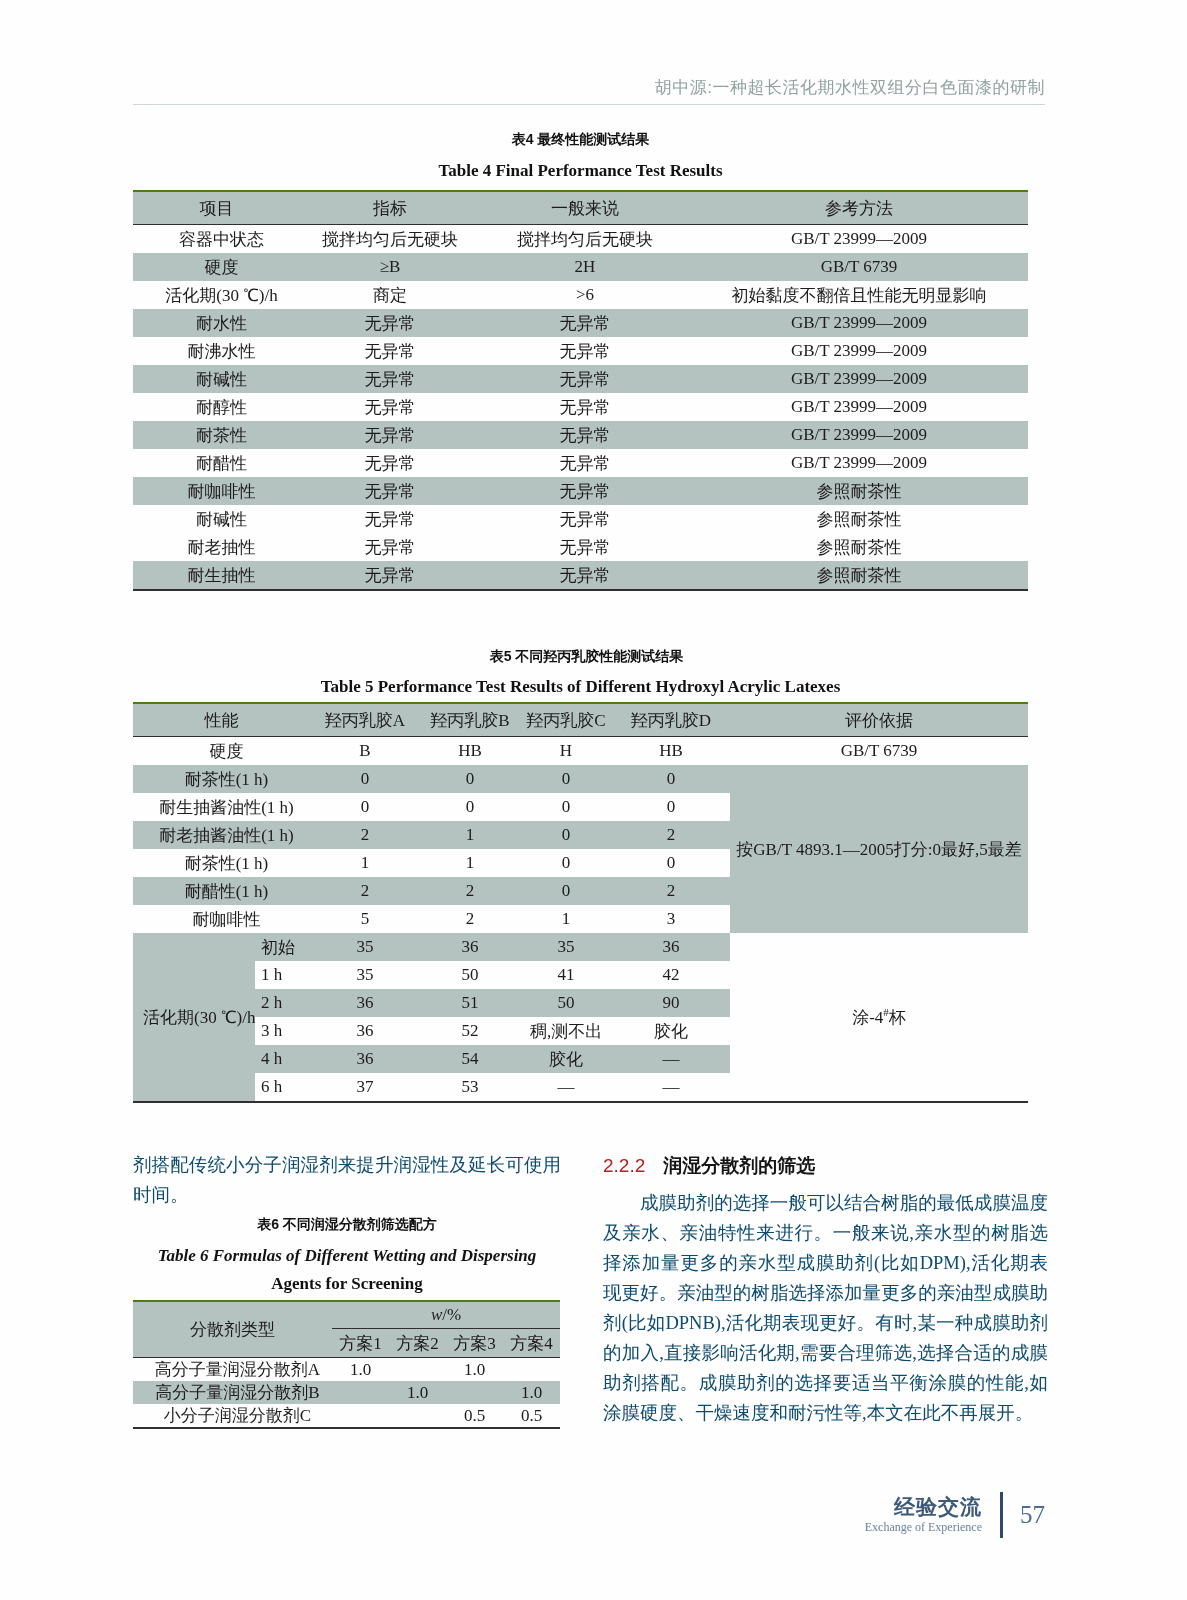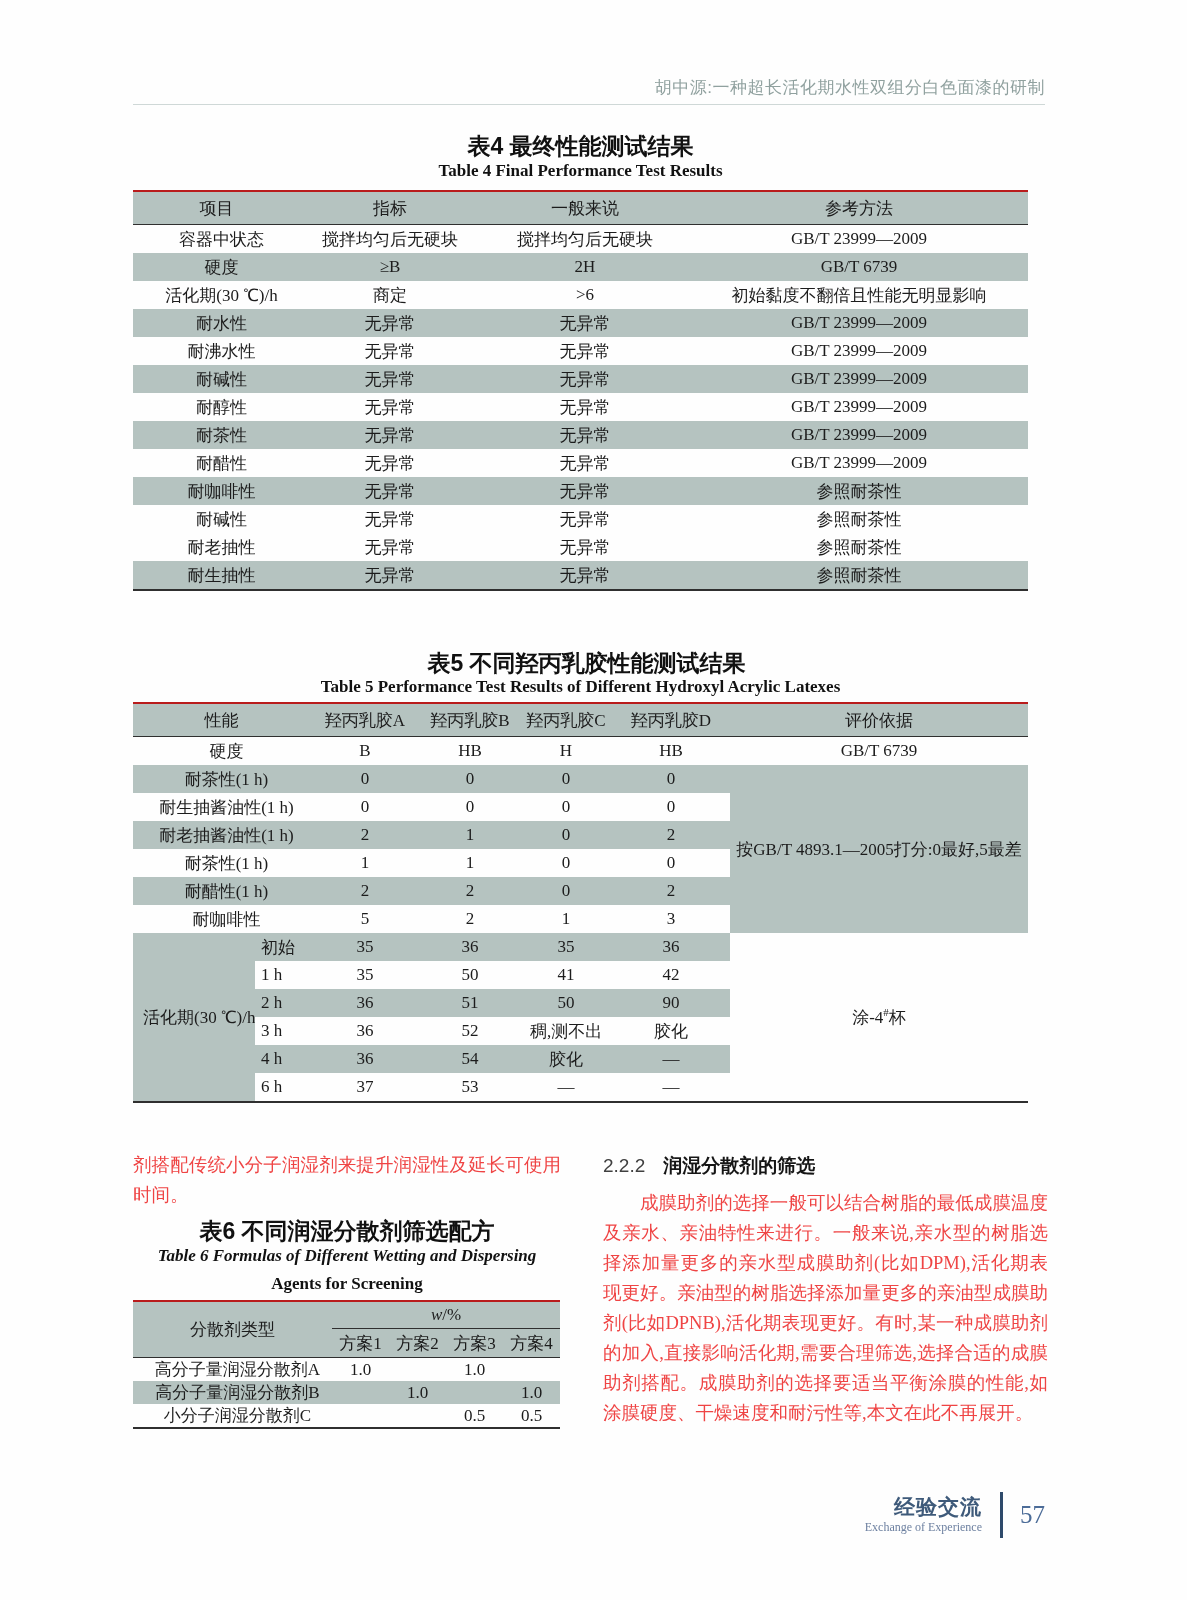"表4 最终性能测试结果" .tbl-title-zh { font-size: 23px -> 14px }
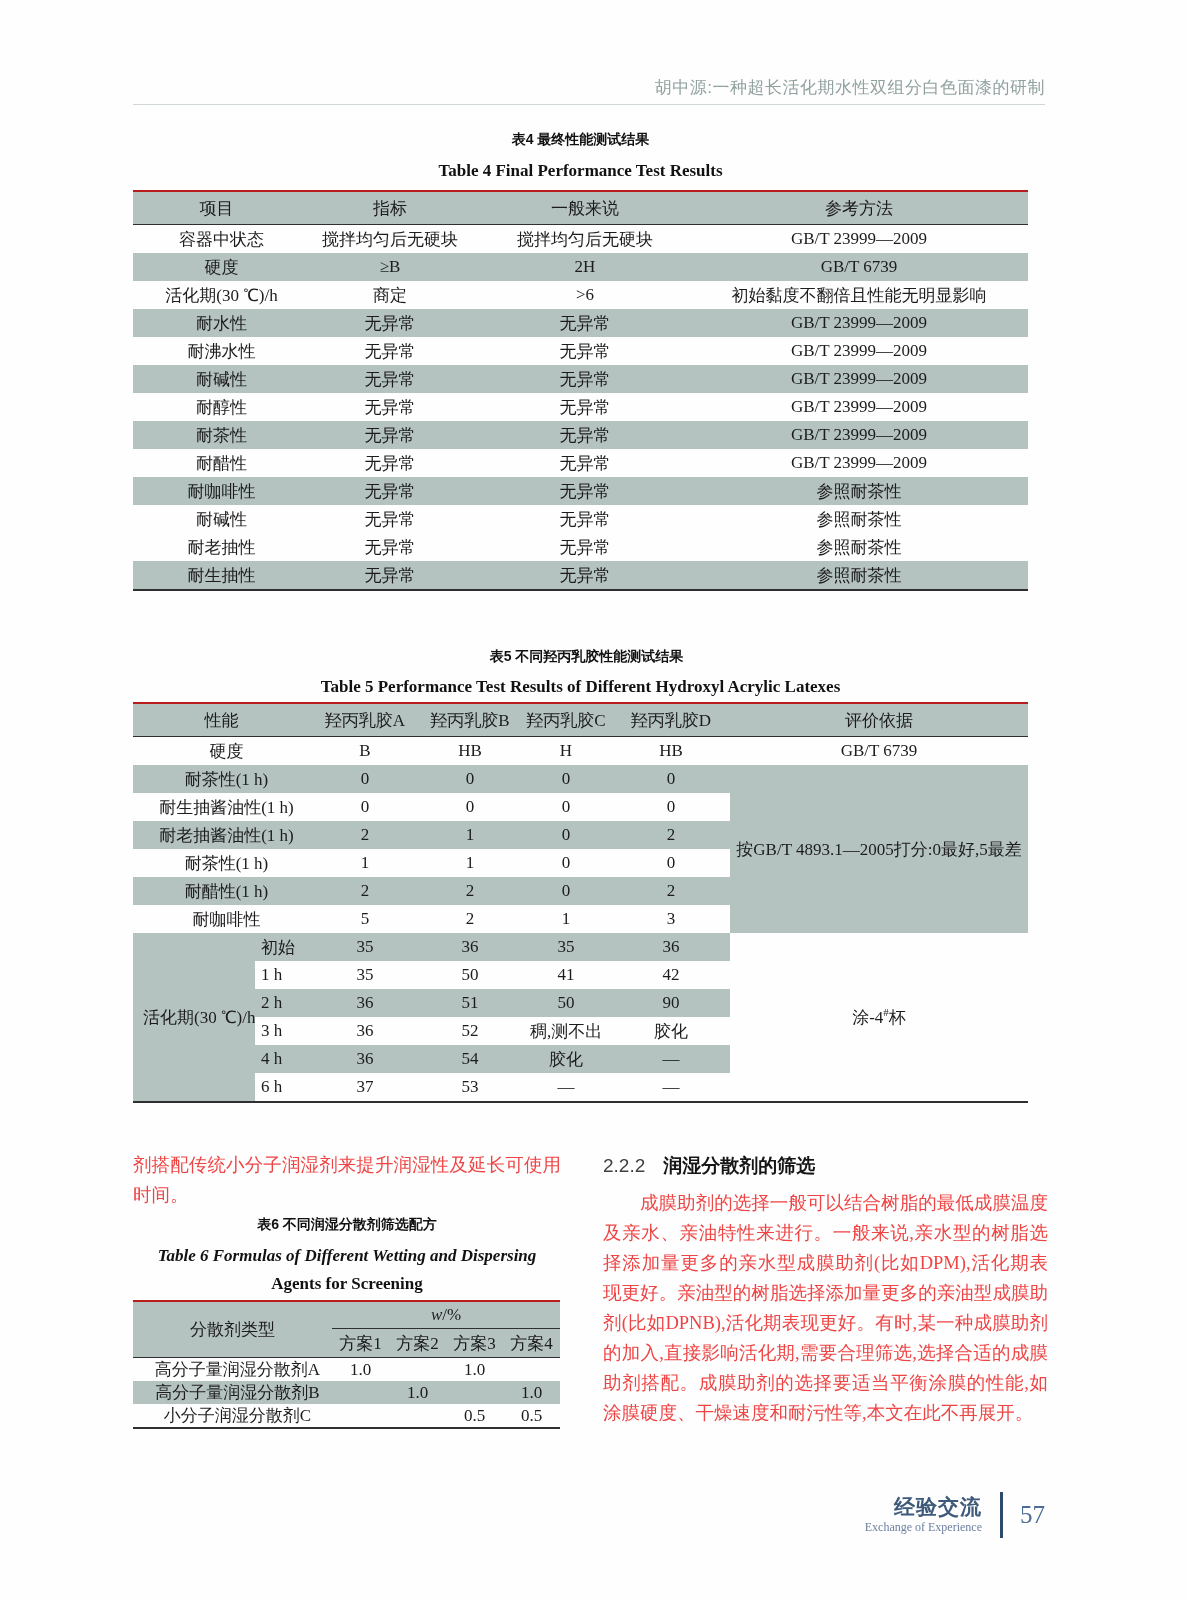"项目" table.tbl { border-top: 2px solid #b91c1c -> 2px solid #4d7c0f }
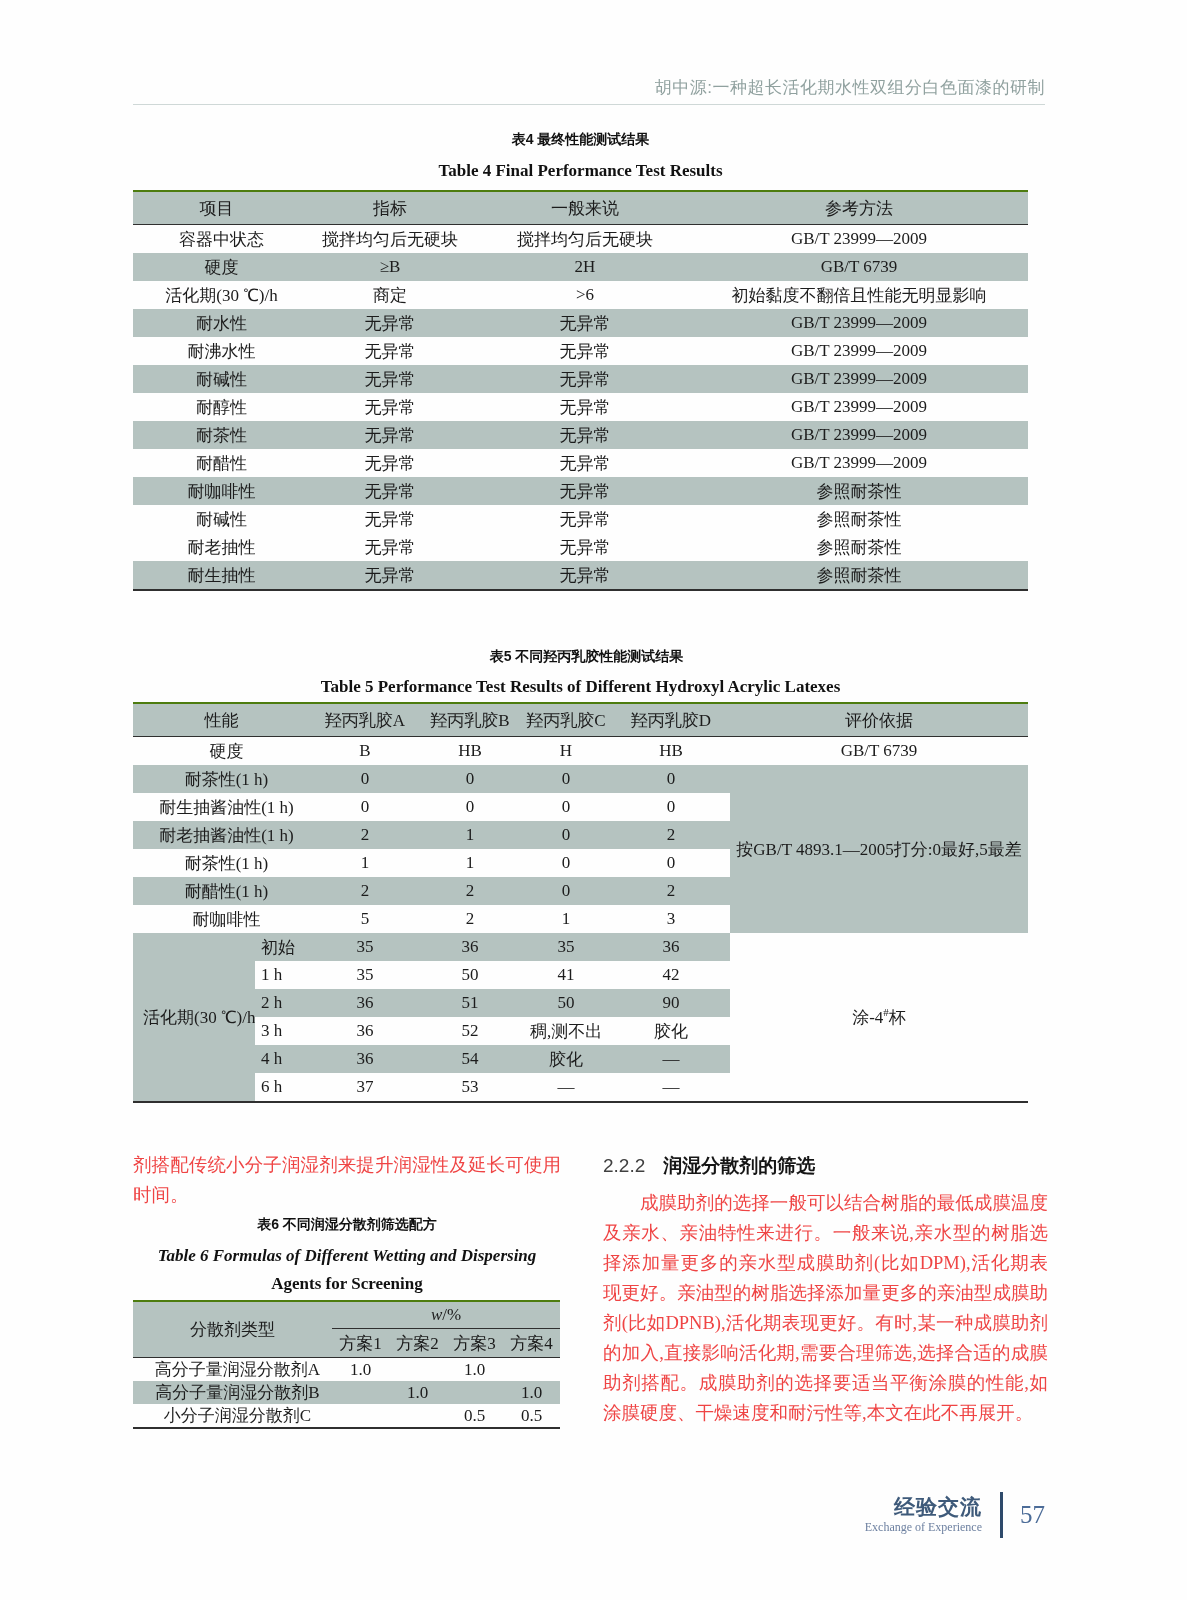"剂搭配传统小分子润湿剂来提升润湿性及延长可使用时间。" .body-par { color: #ef4444 -> #0c4a6e }
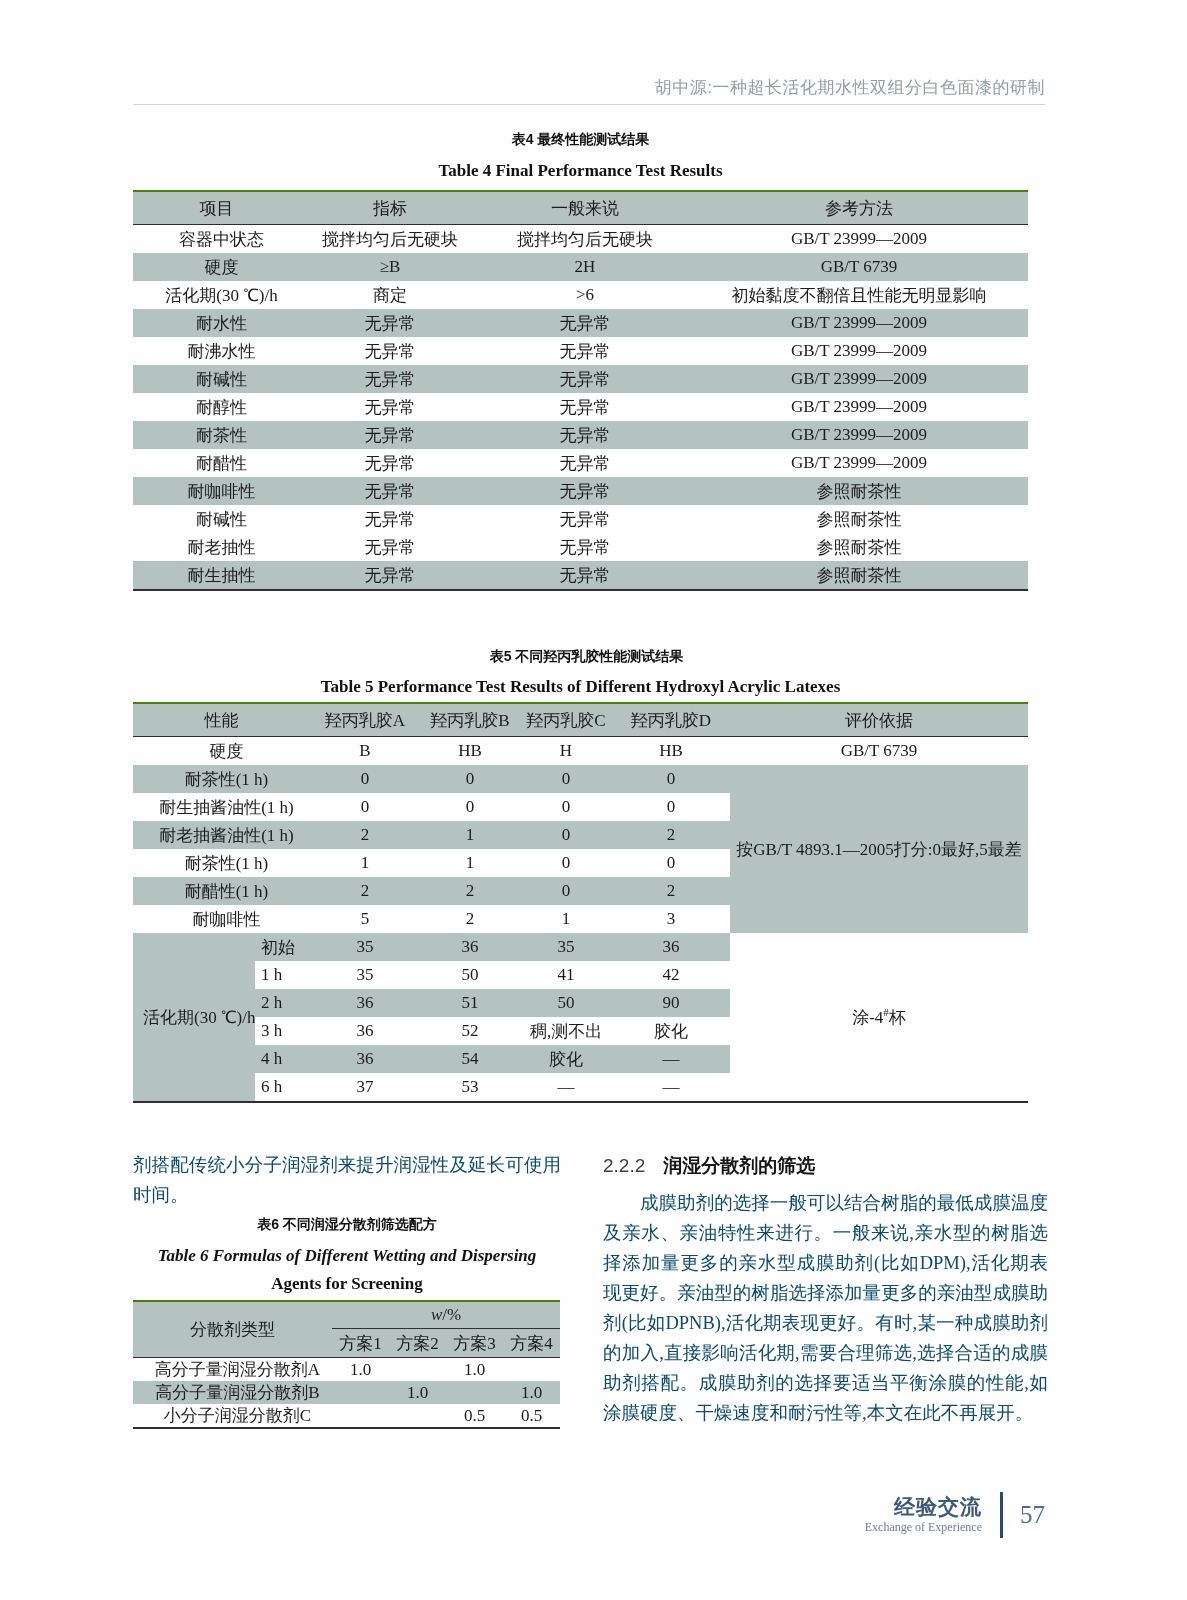"2.2.2" .sec-num { color: #404040 -> #b91c1c }
